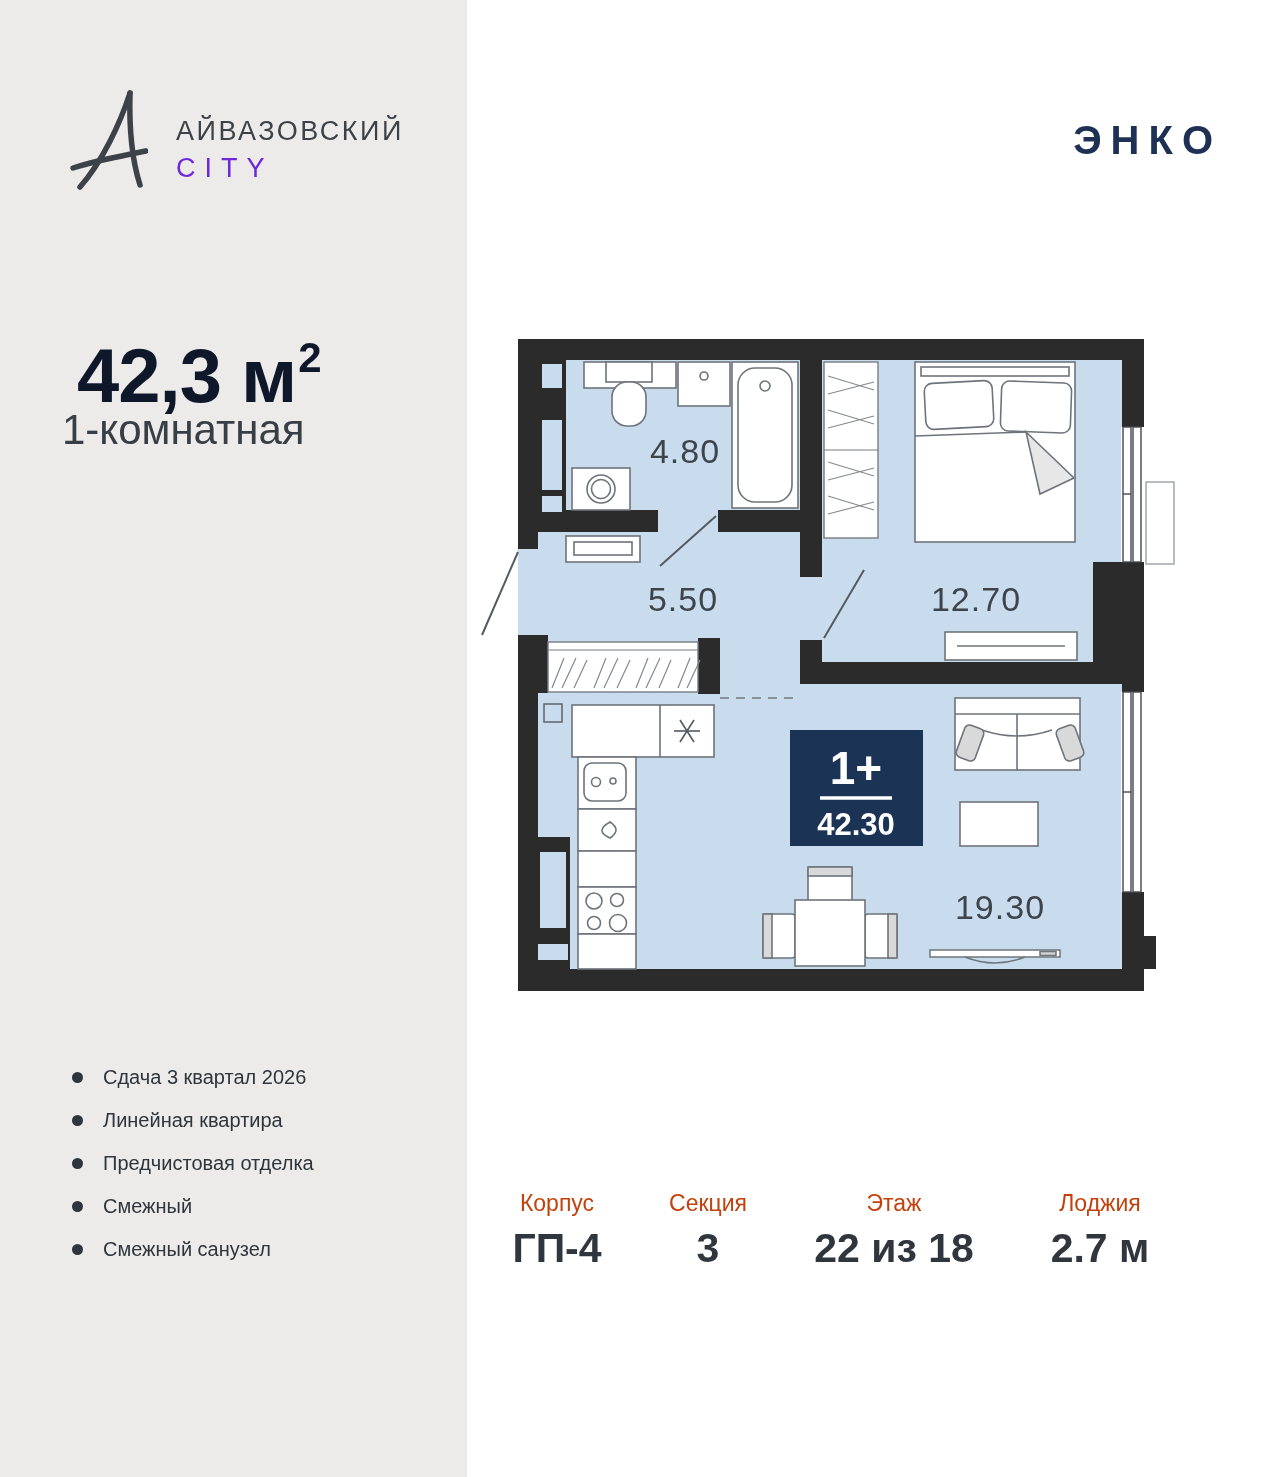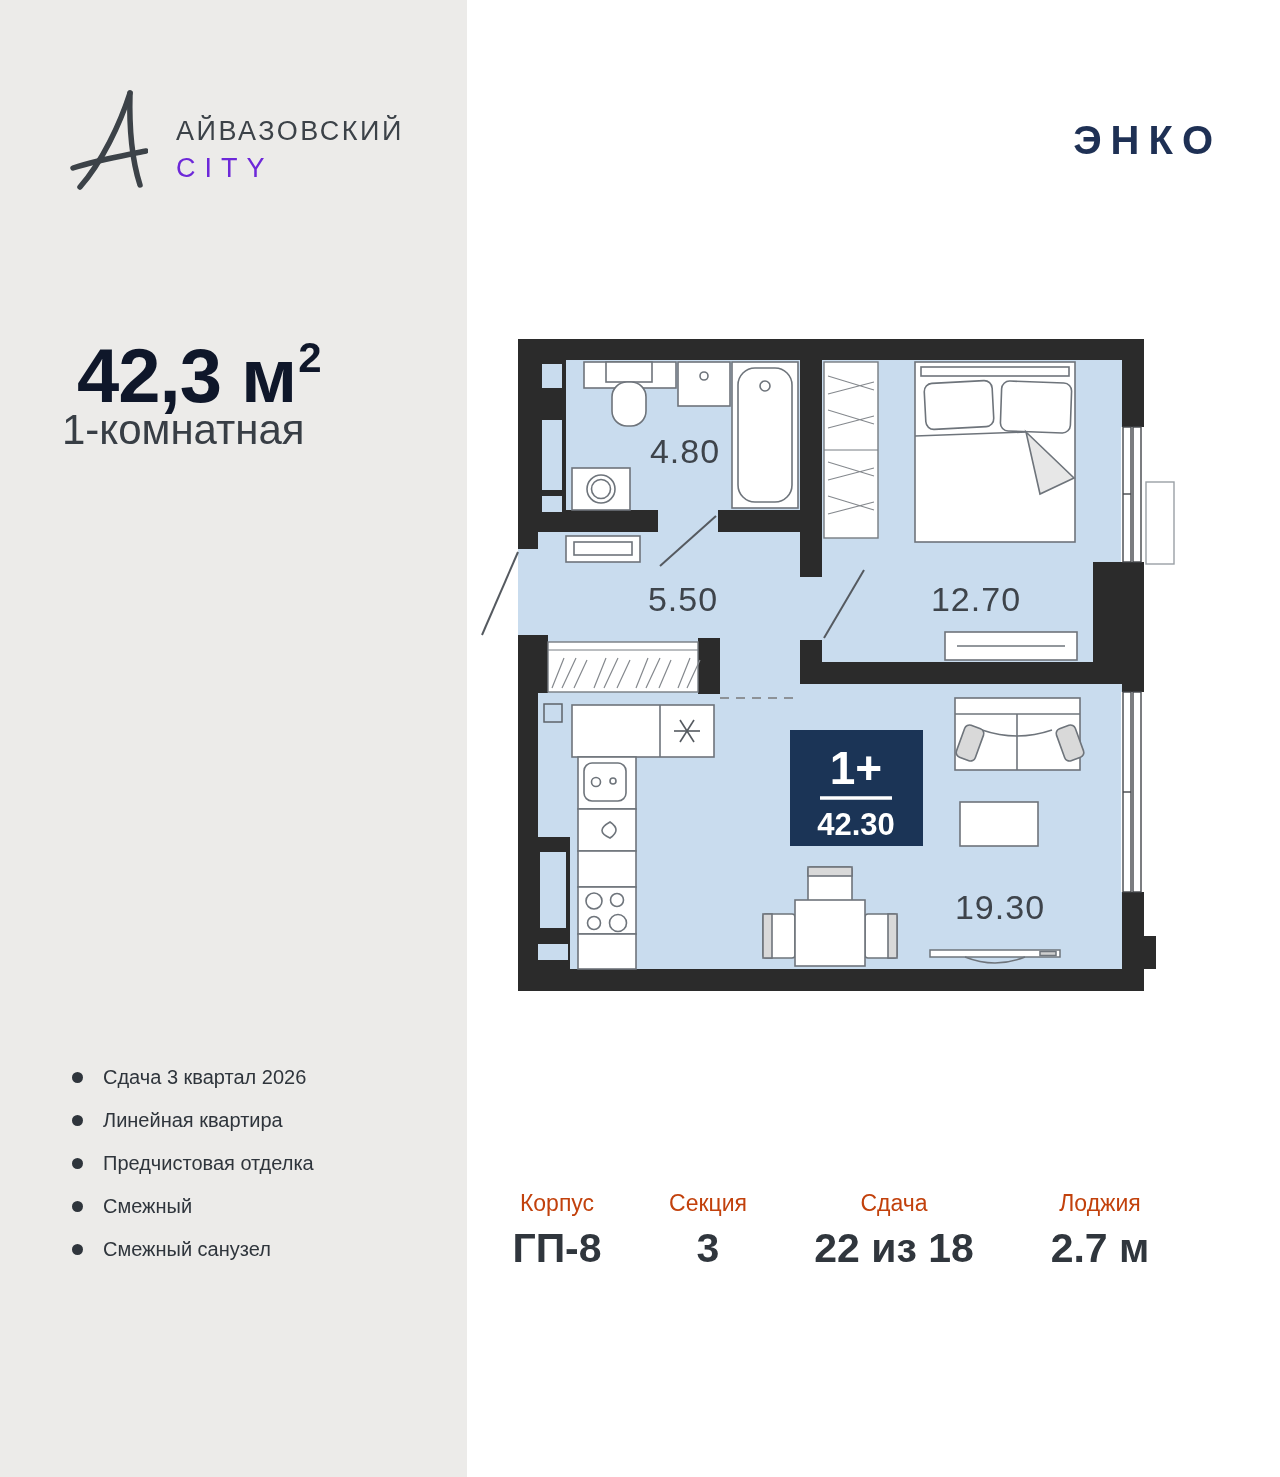"Сдача" div.lbl { text: Сдача -> Этаж }
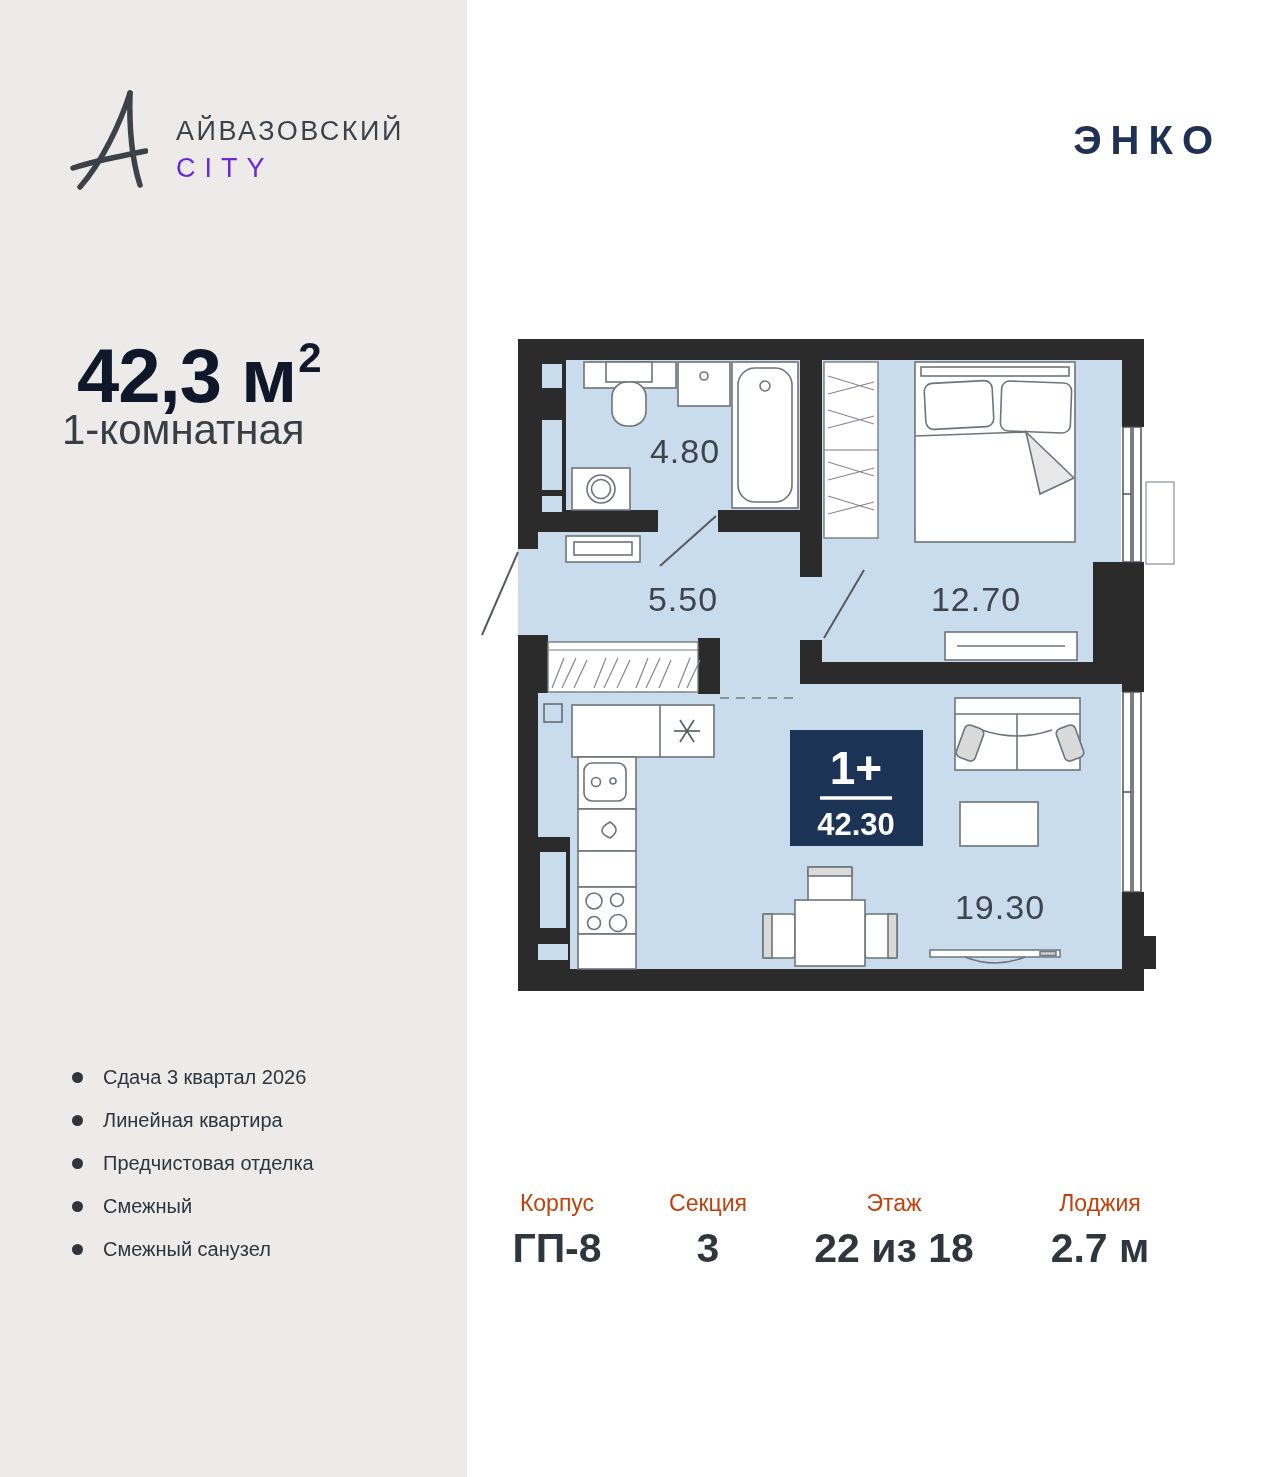"ГП-8" div.val { text: ГП-8 -> ГП-4 }
